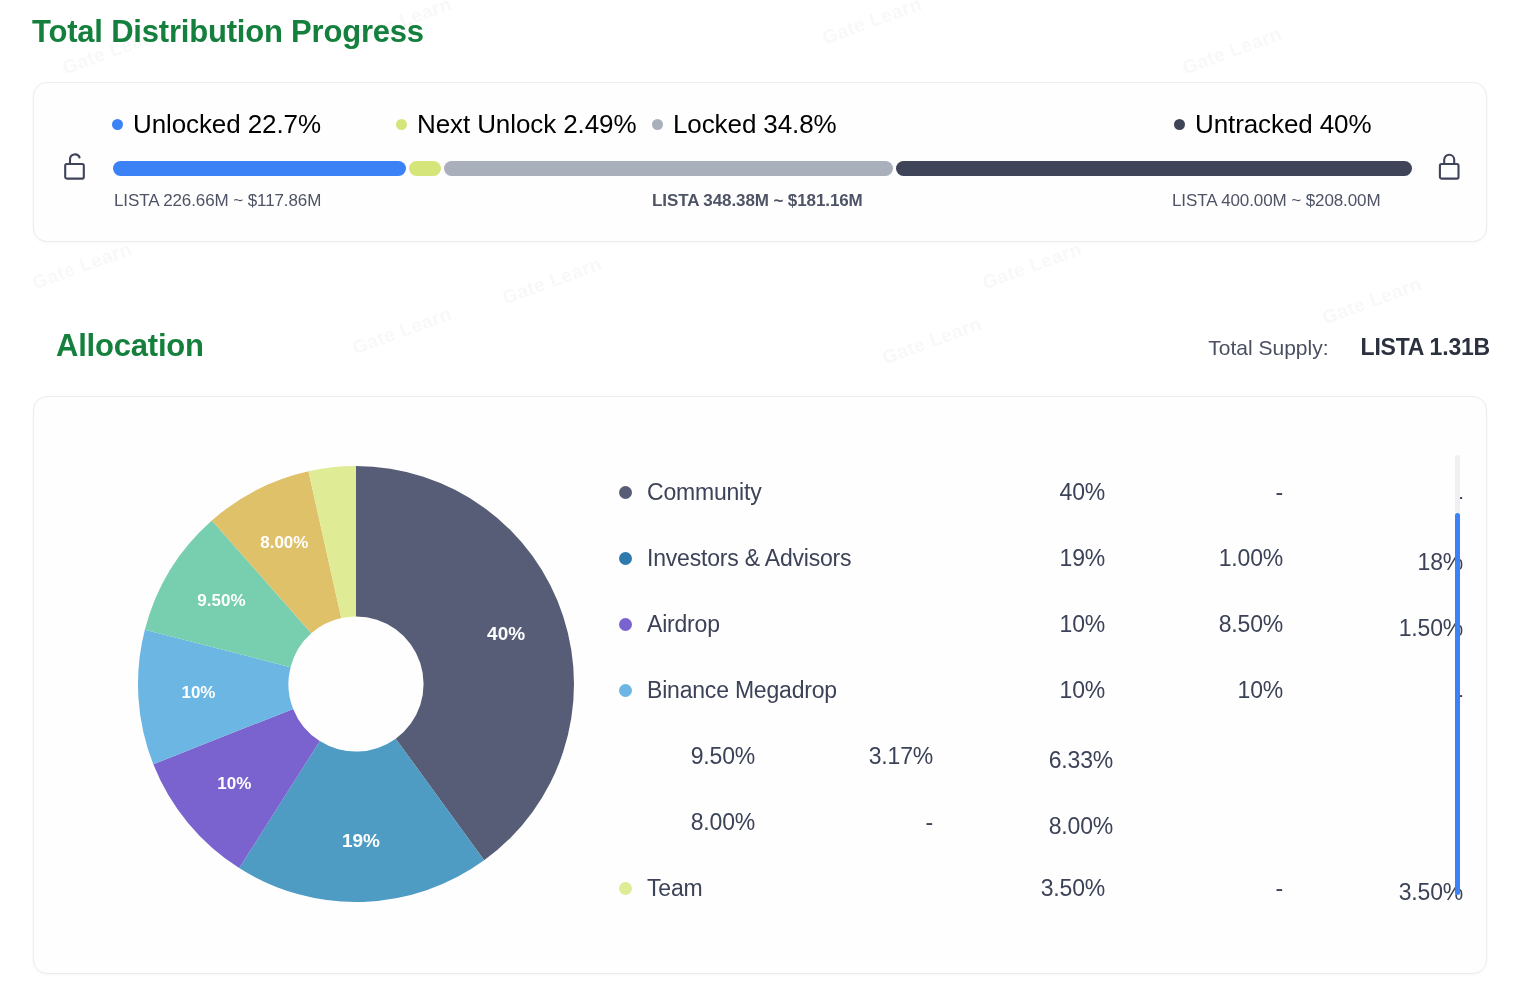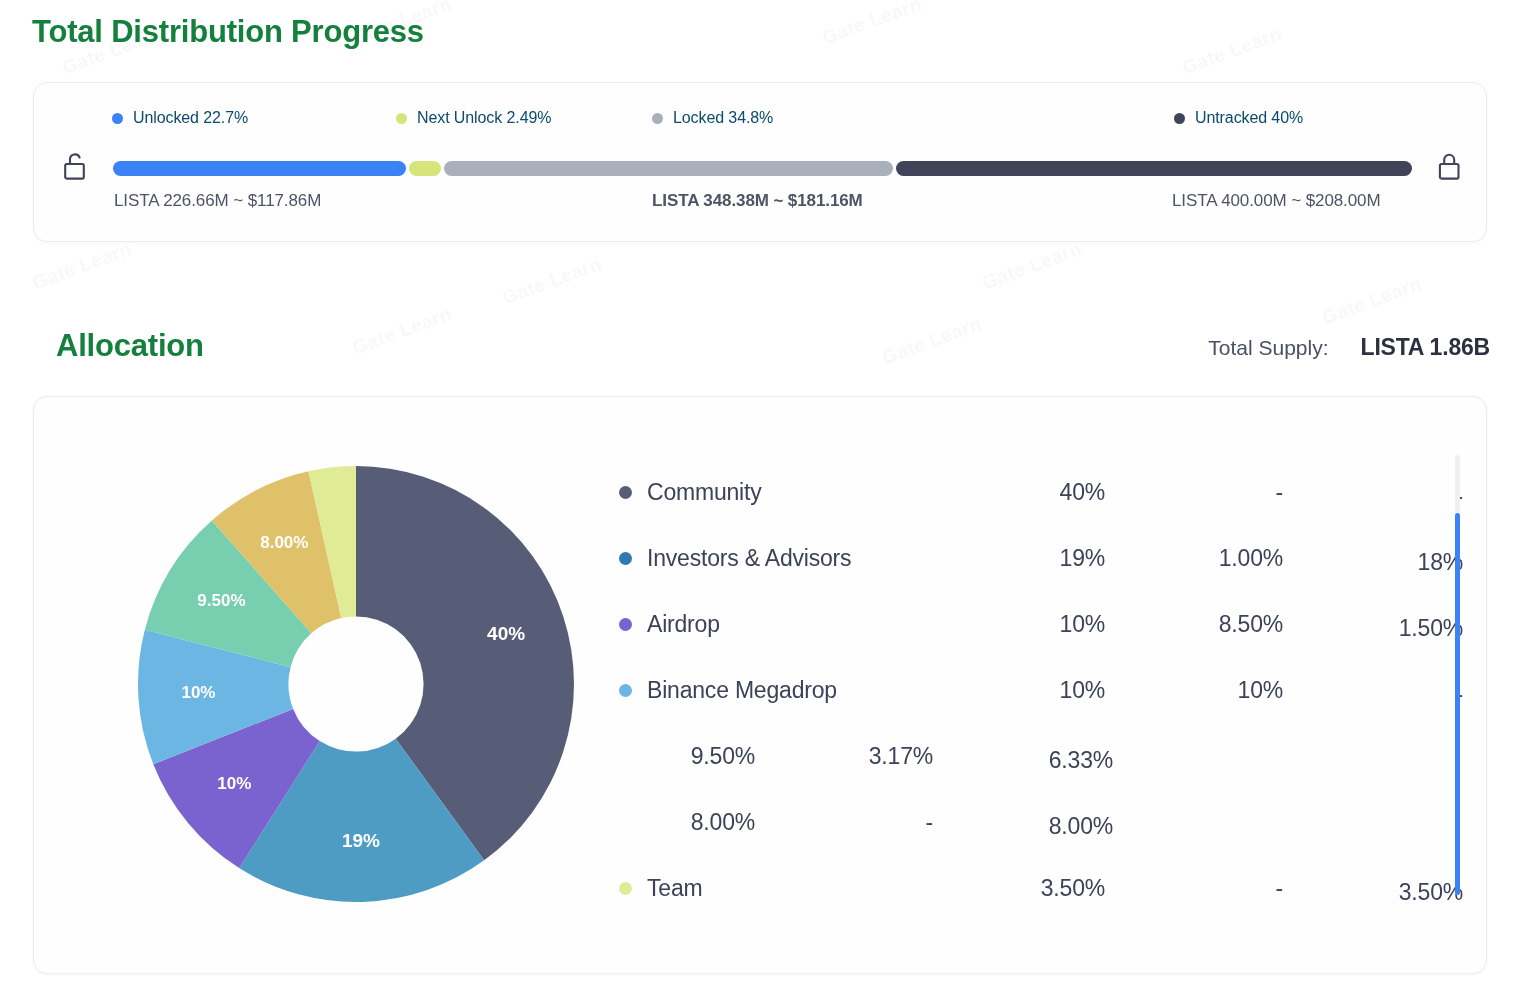"Unlocked 22.7%" .leg-text { color: #0c4a6e -> #000000; font-size: 16px -> 26px }
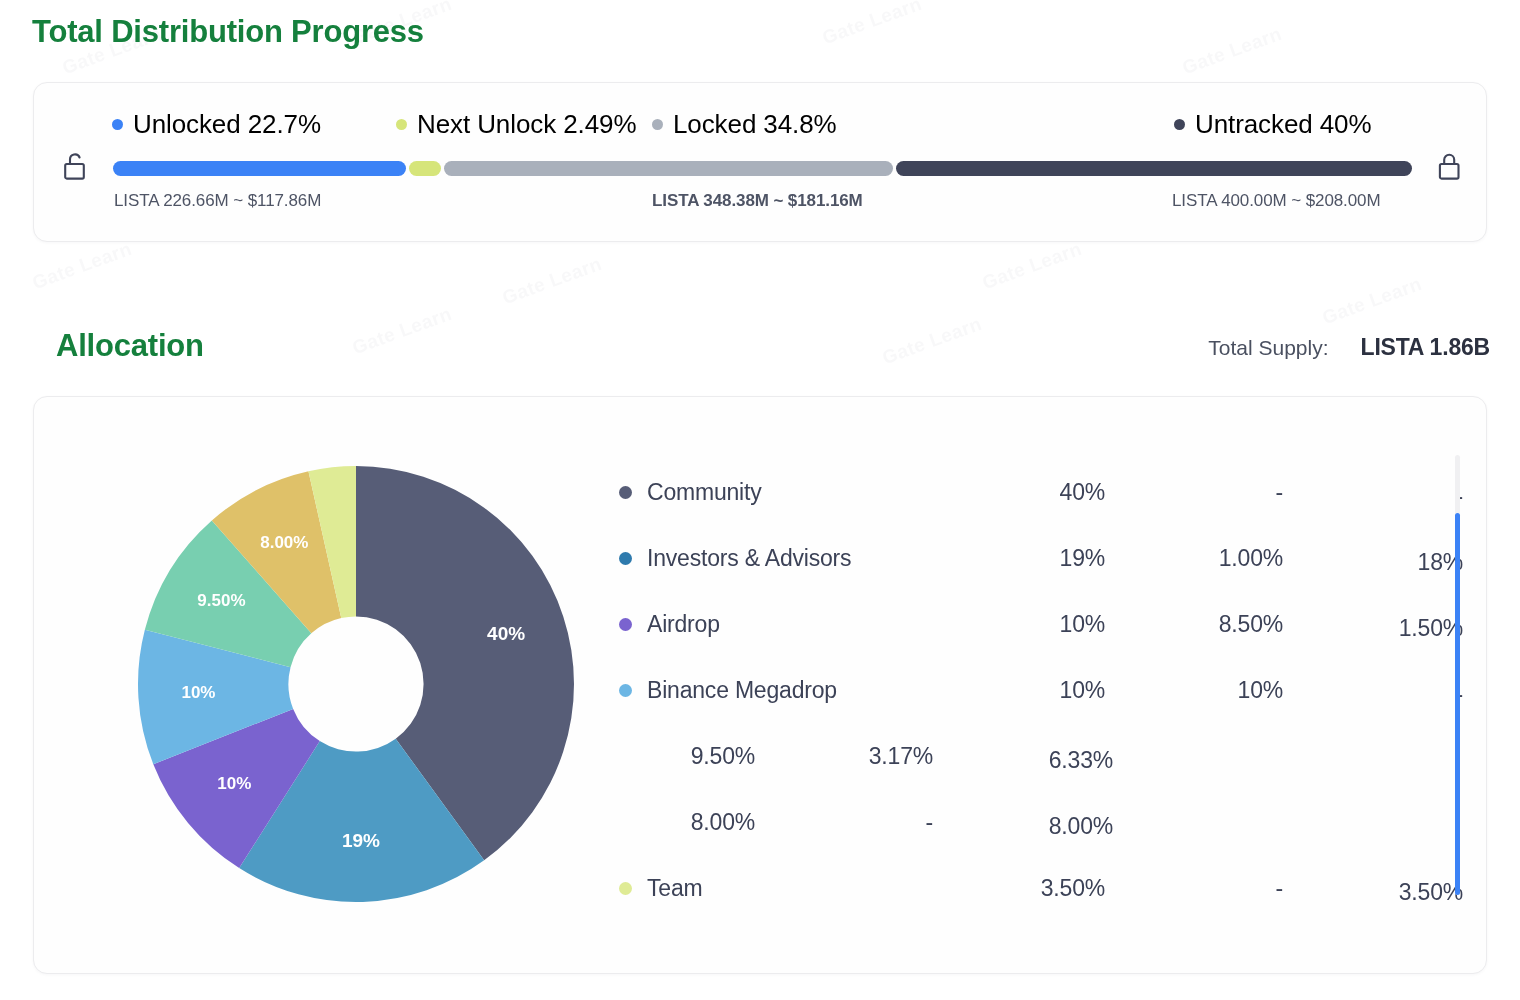"LISTA 1.86B" span.supply-value { text: 1.86B -> 1.31B }
